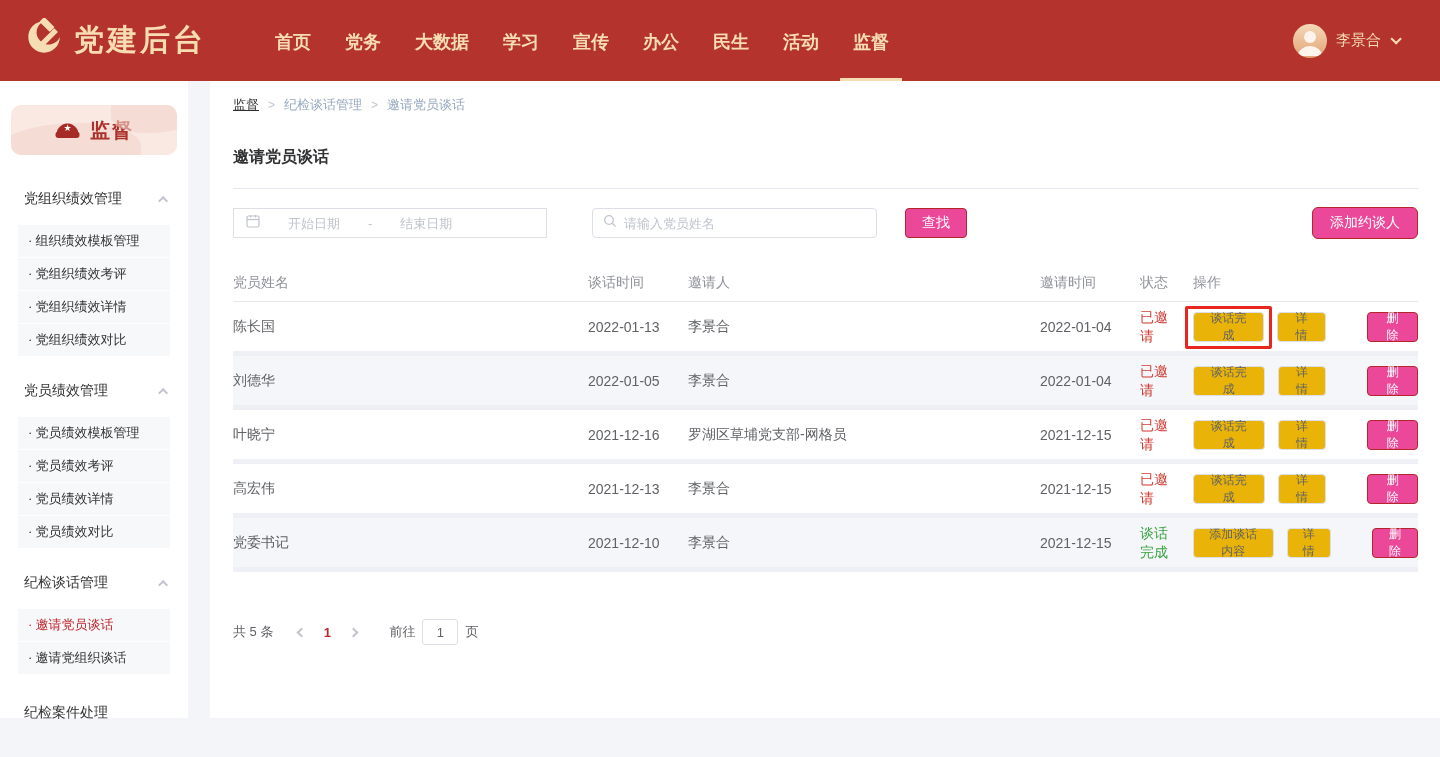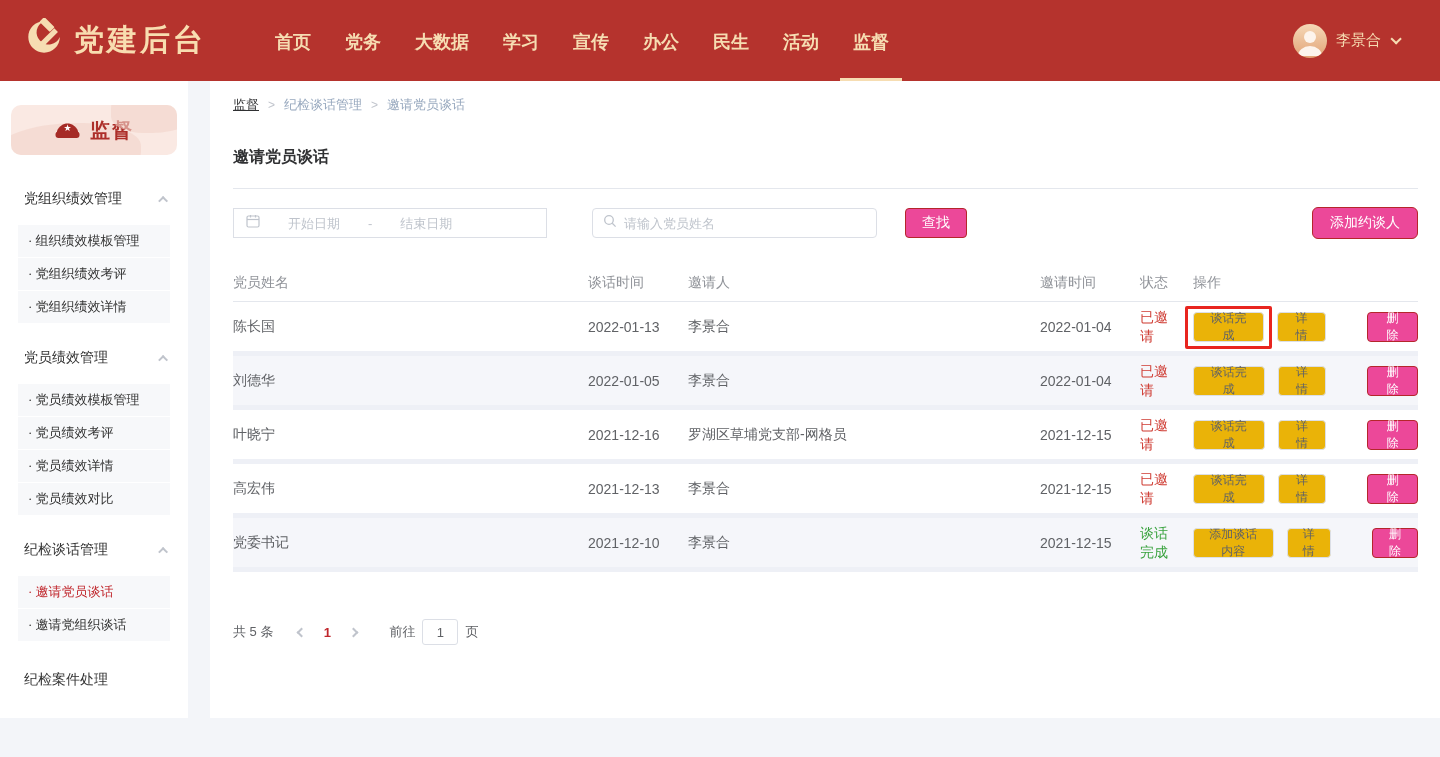"· 党组织绩效对比" div.submenu-item { html: none -> <div>· 党组织绩效对比</div> }
